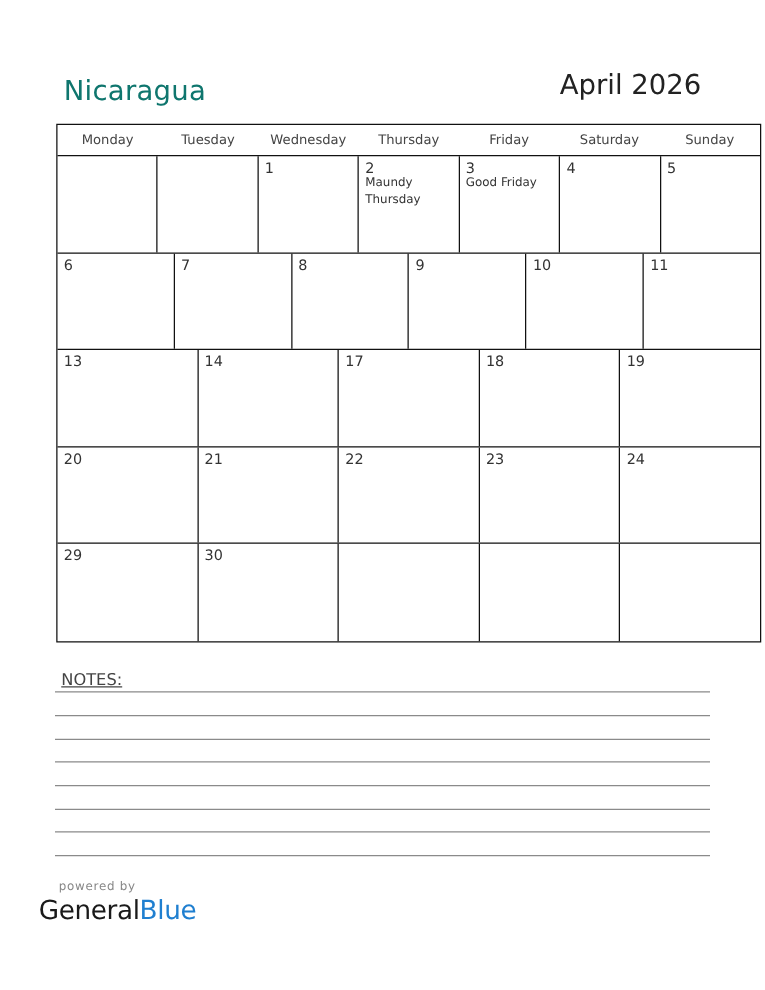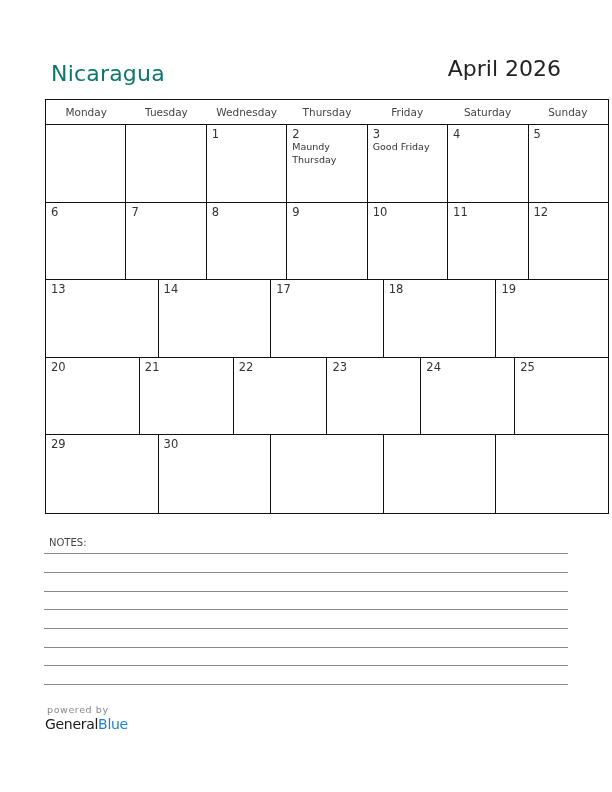"12" div.cell { html: <div> <div>12</div> </div> -> none }
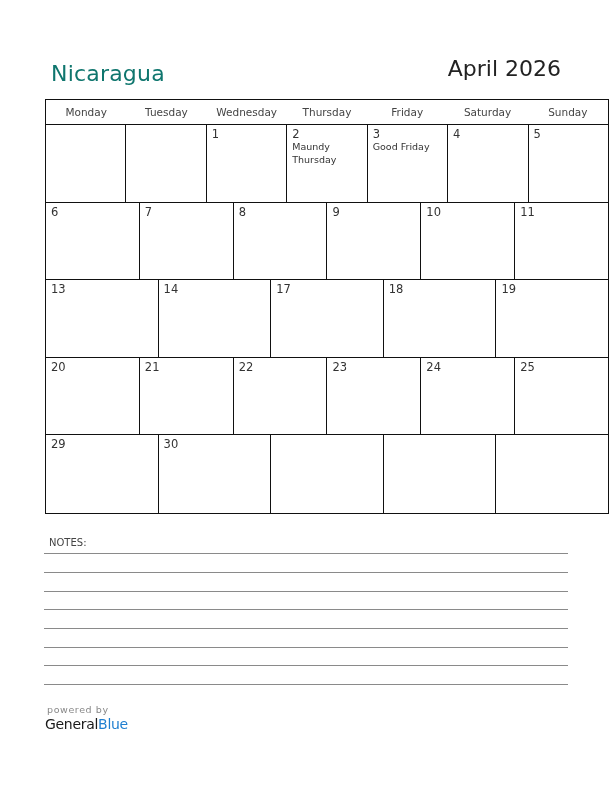"25" div.cell { html: <div> <div>25</div> </div> -> none }
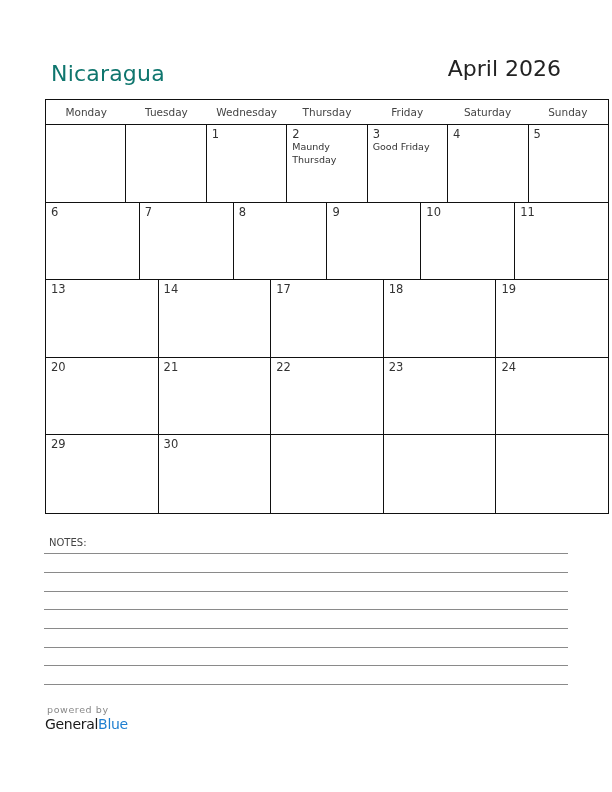"NOTES:" .notes-label { font-size: 10px -> 13px; text-decoration: none -> underline }
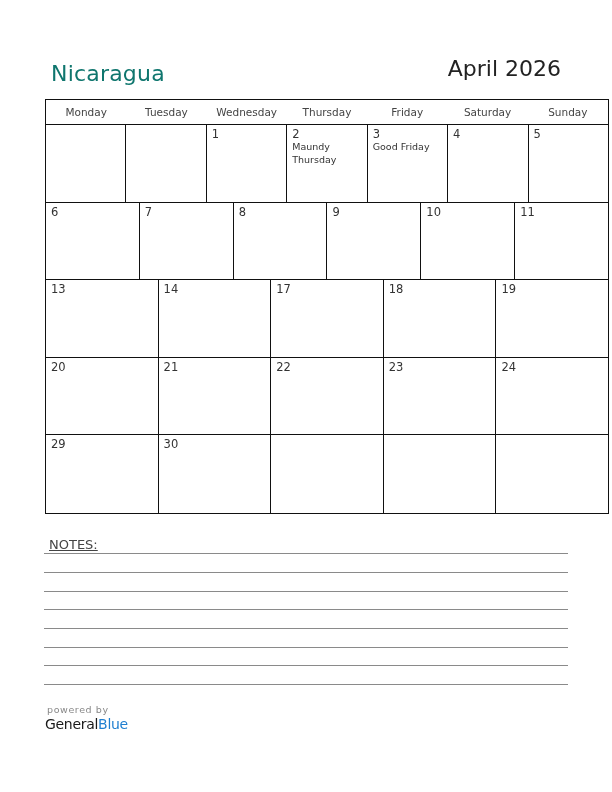"GeneralBlue" .brand { font-size: 14px -> 21px; left: 45px -> 31px }
